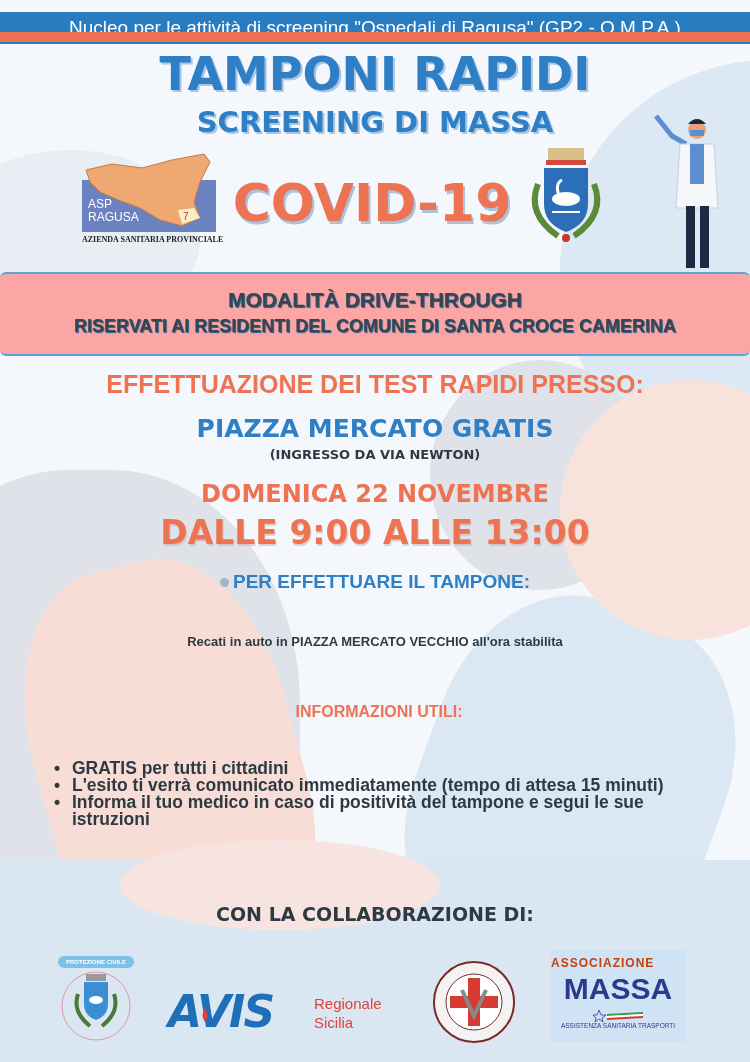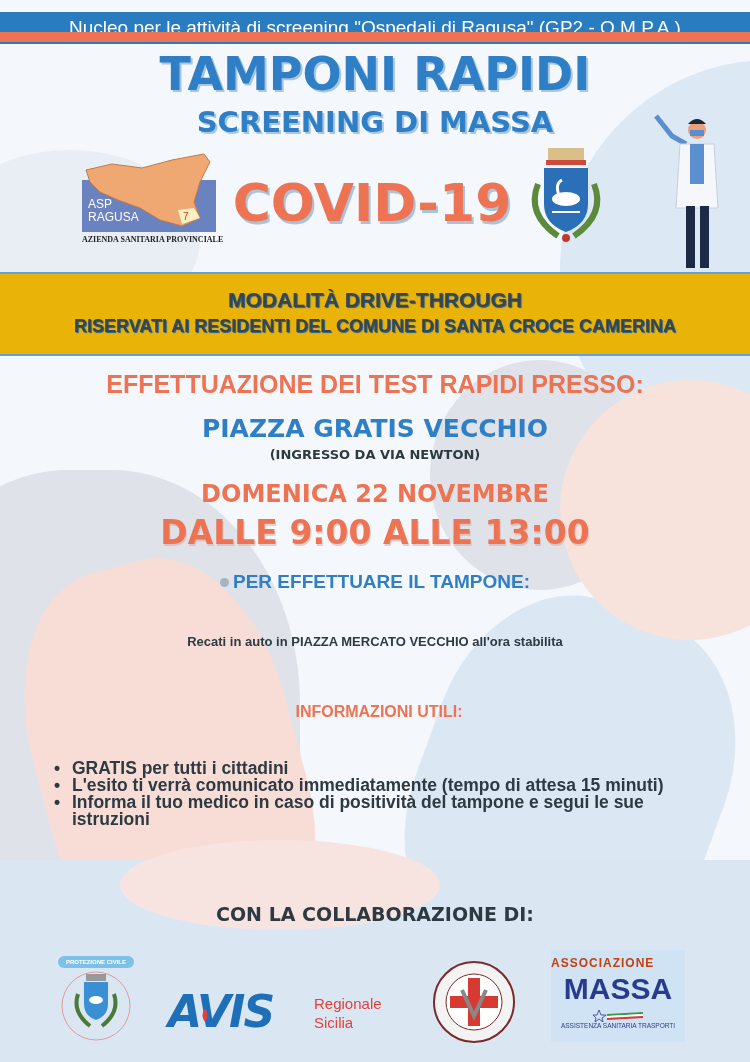"MODALITÀ DRIVE-THROUGH" .band { background: #eab308 -> #fca5a5; border-radius: none -> 6px }
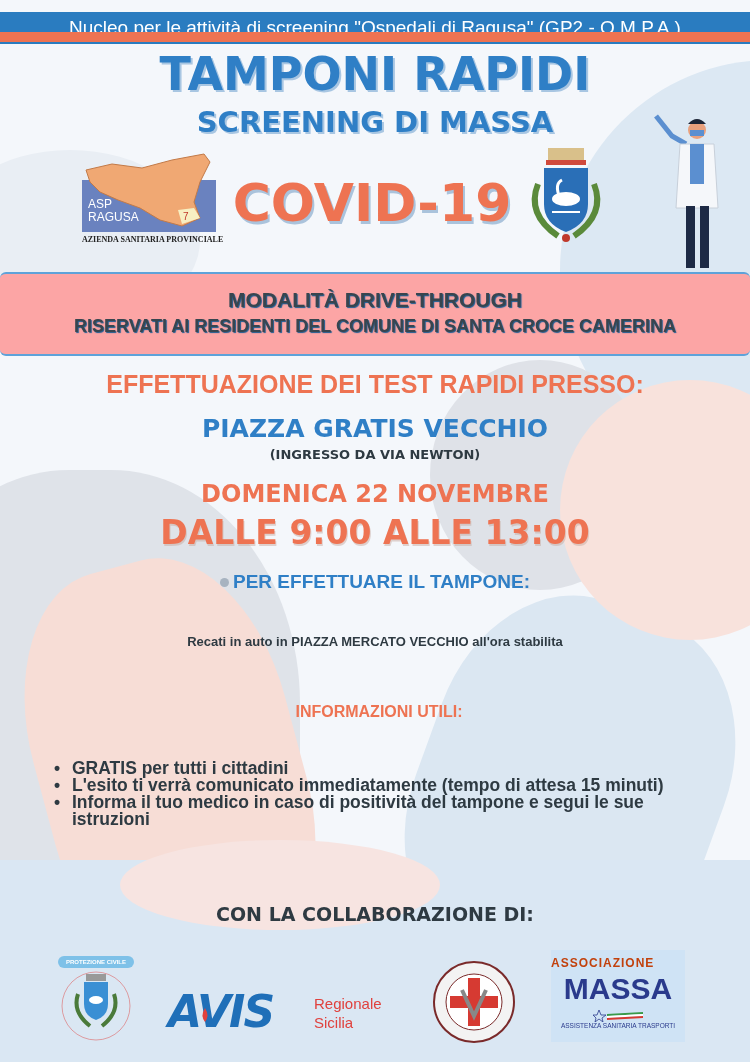"PIAZZA GRATIS VECCHIO" div.center { text: GRATIS VECCHIO -> MERCATO GRATIS }
